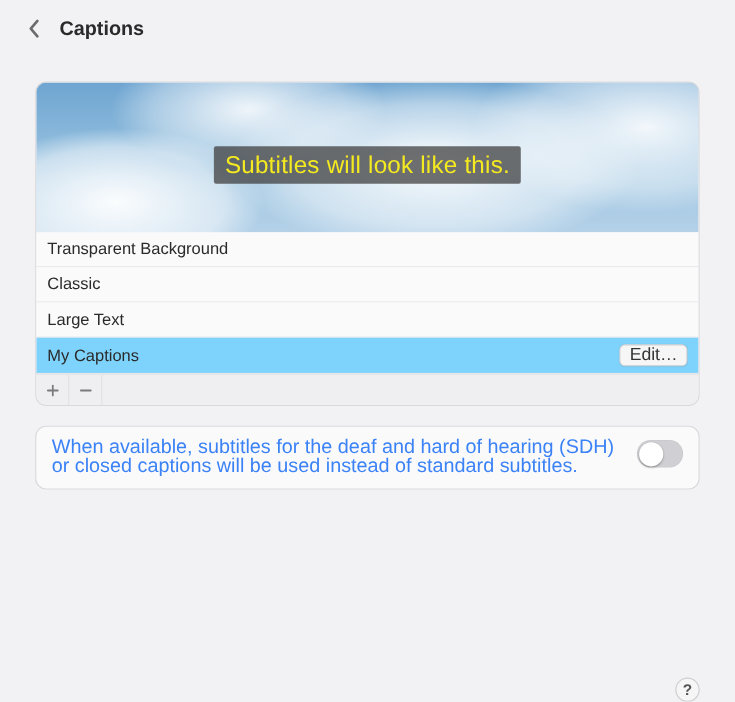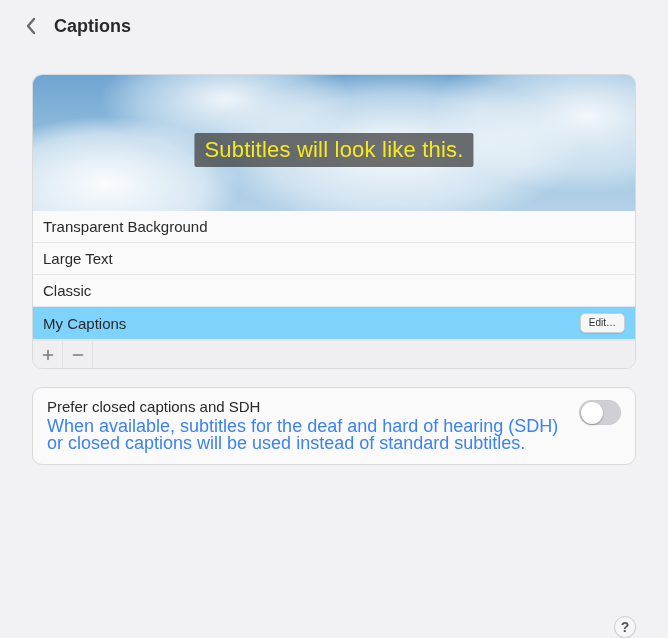"Large Text" div.style-row { order: before "Classic" -> after "Classic" }
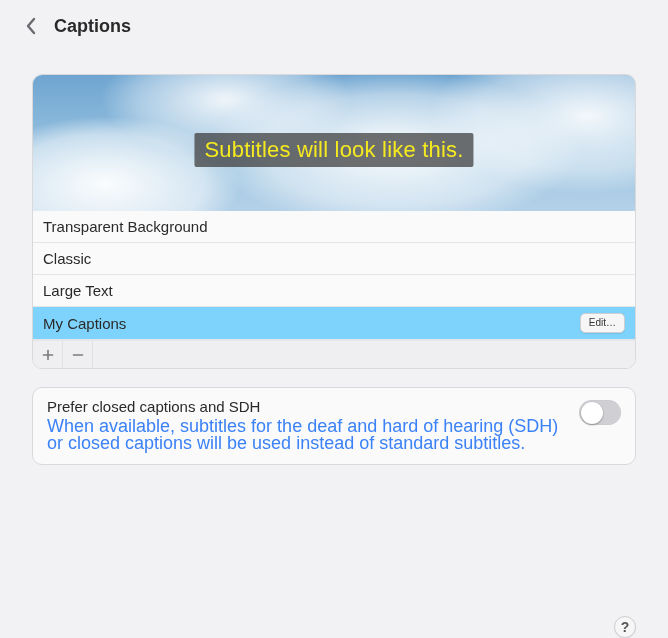"Edit…" .edit-btn { font-size: 10px -> 16px }
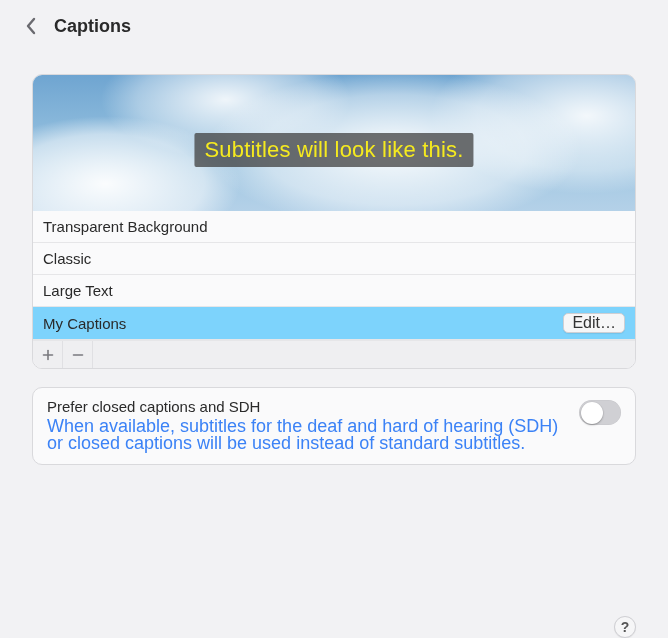"Prefer closed captions and SDH" div.sdh-title { html: <div>Prefer closed captions and SDH</div> -> none }
